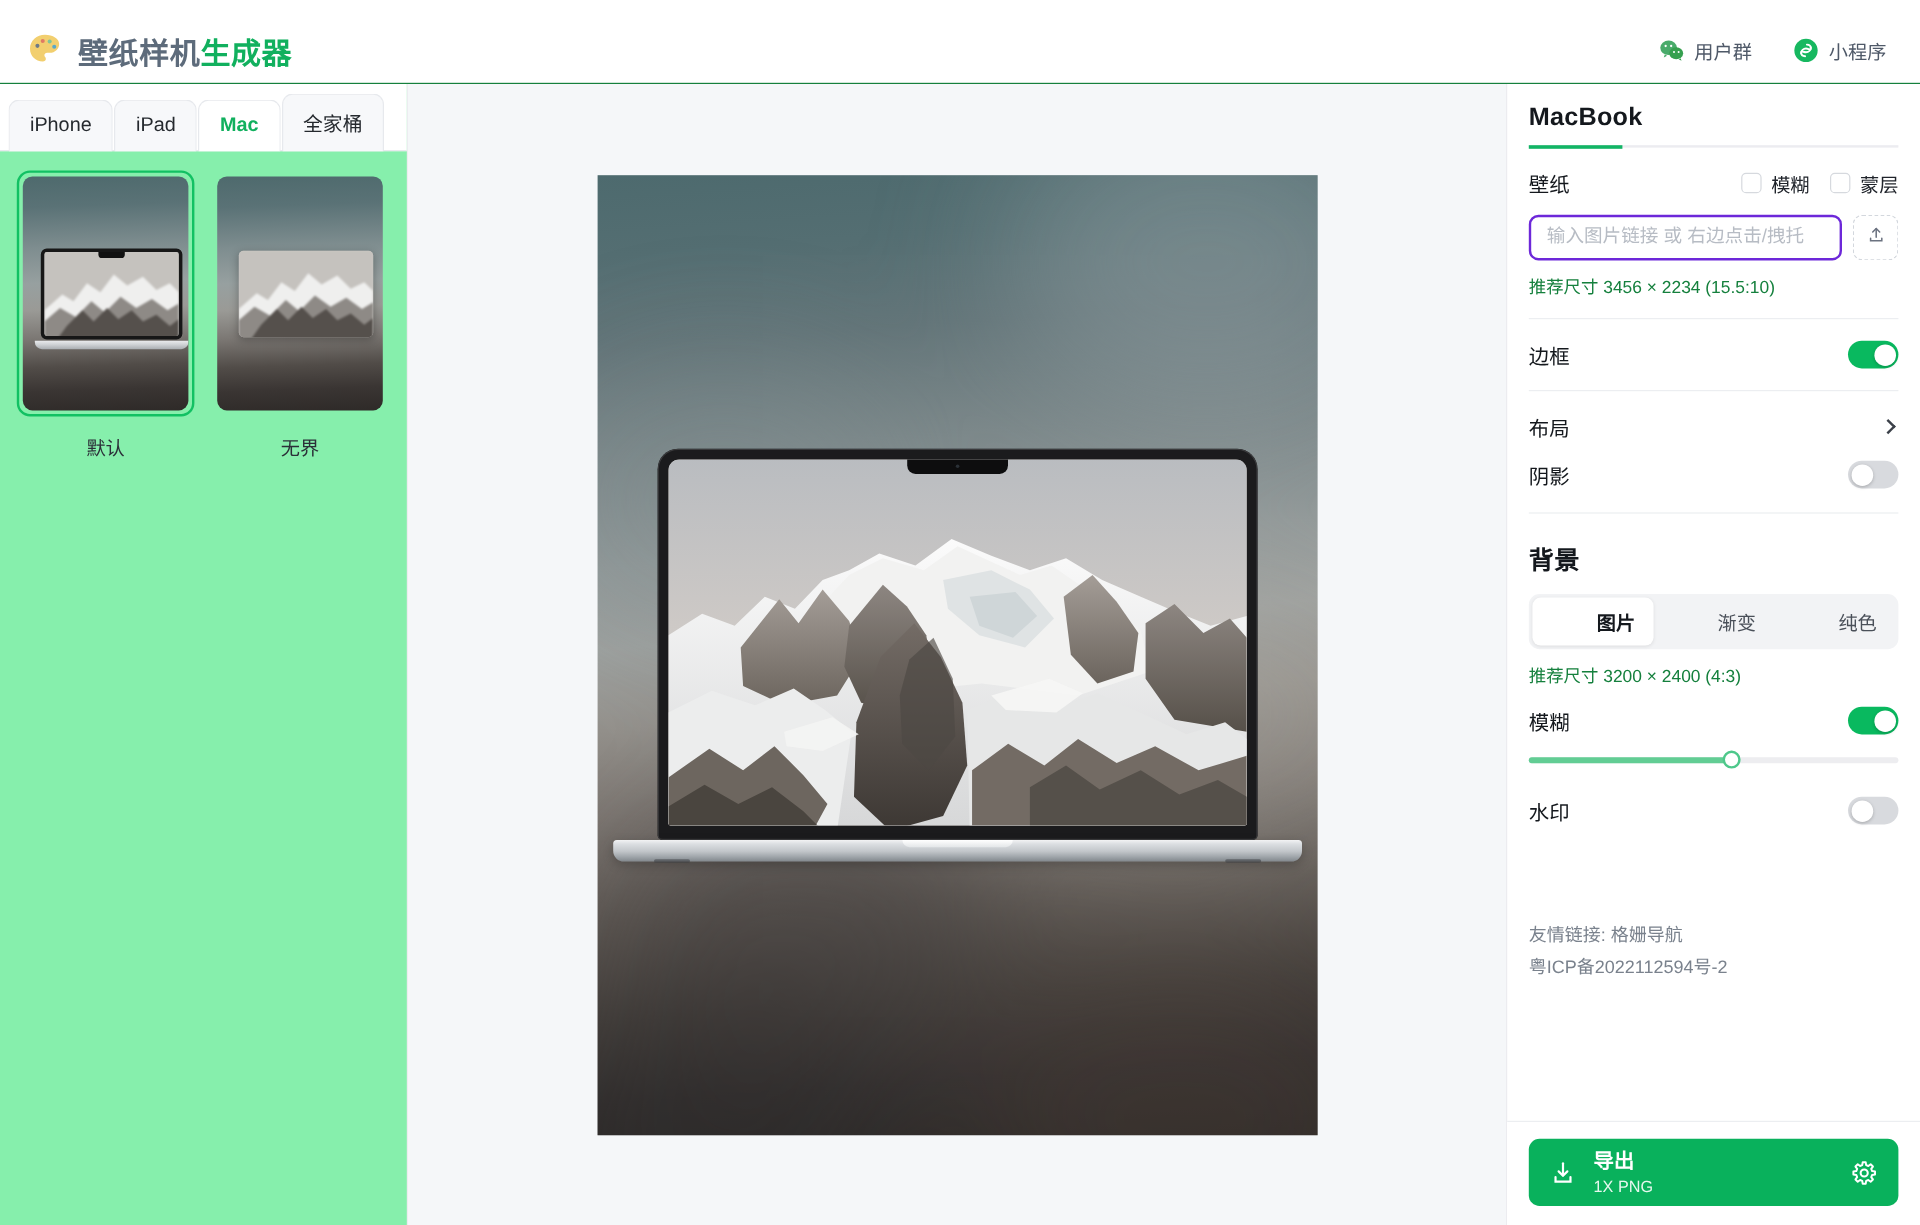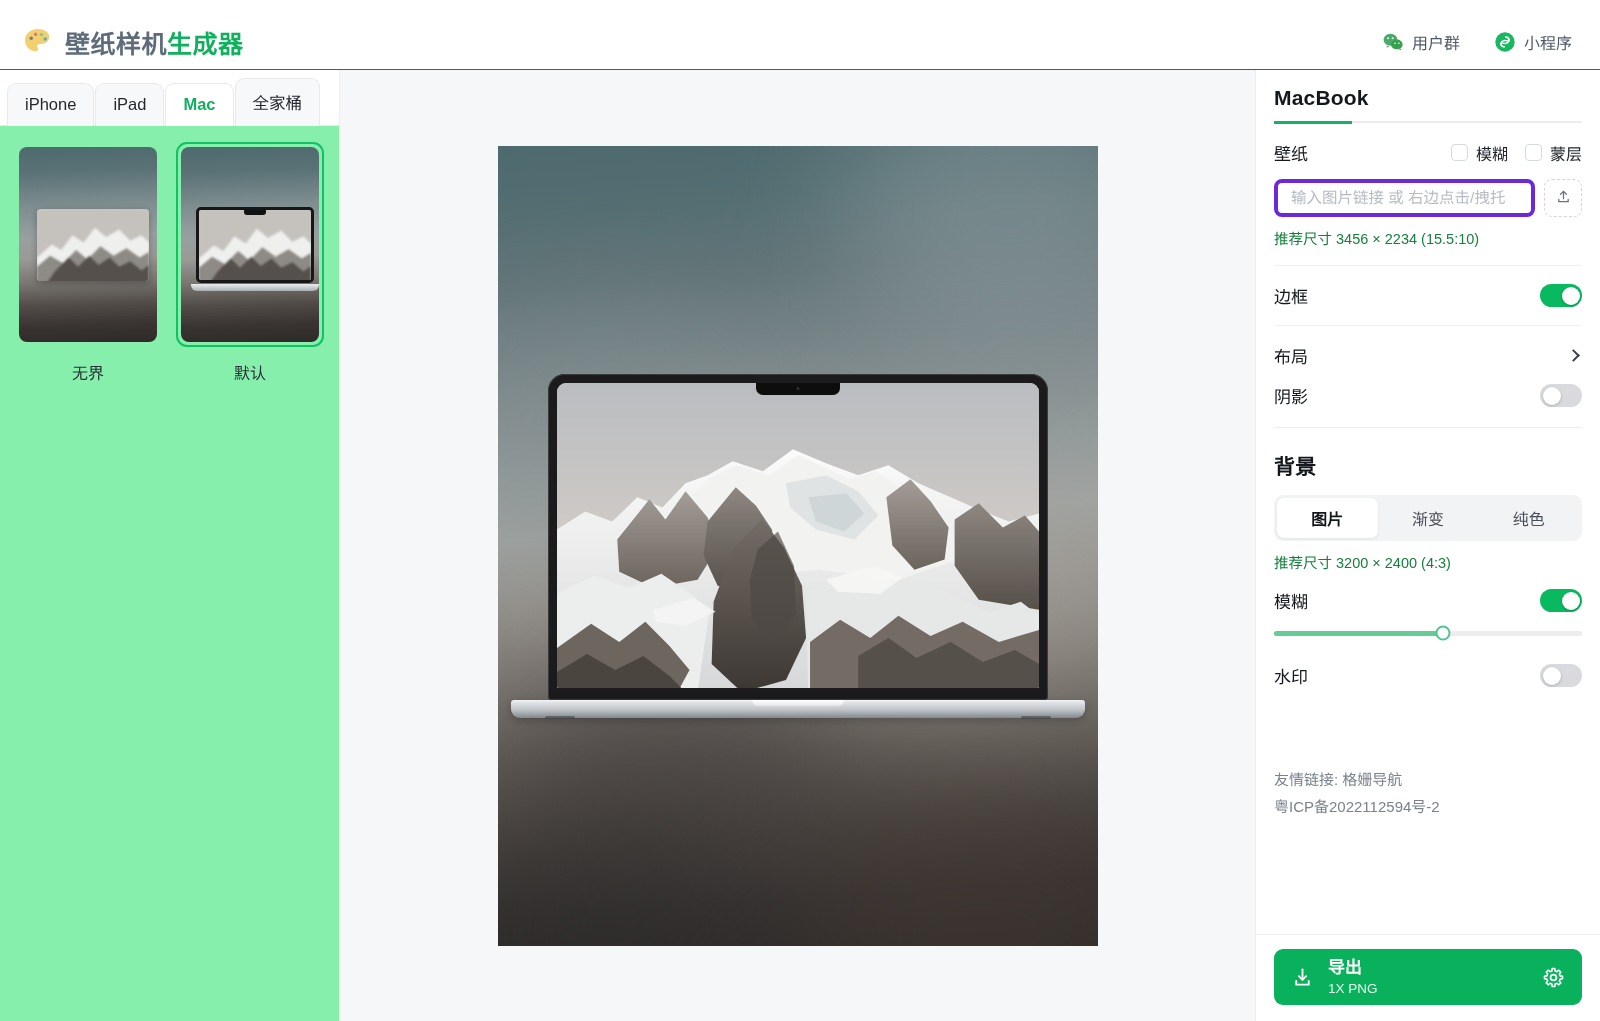"输入图片链接 或 右边点击/拽托" .text-input { border: 4px solid #6d28d9 -> 2px solid #6d28d9 }
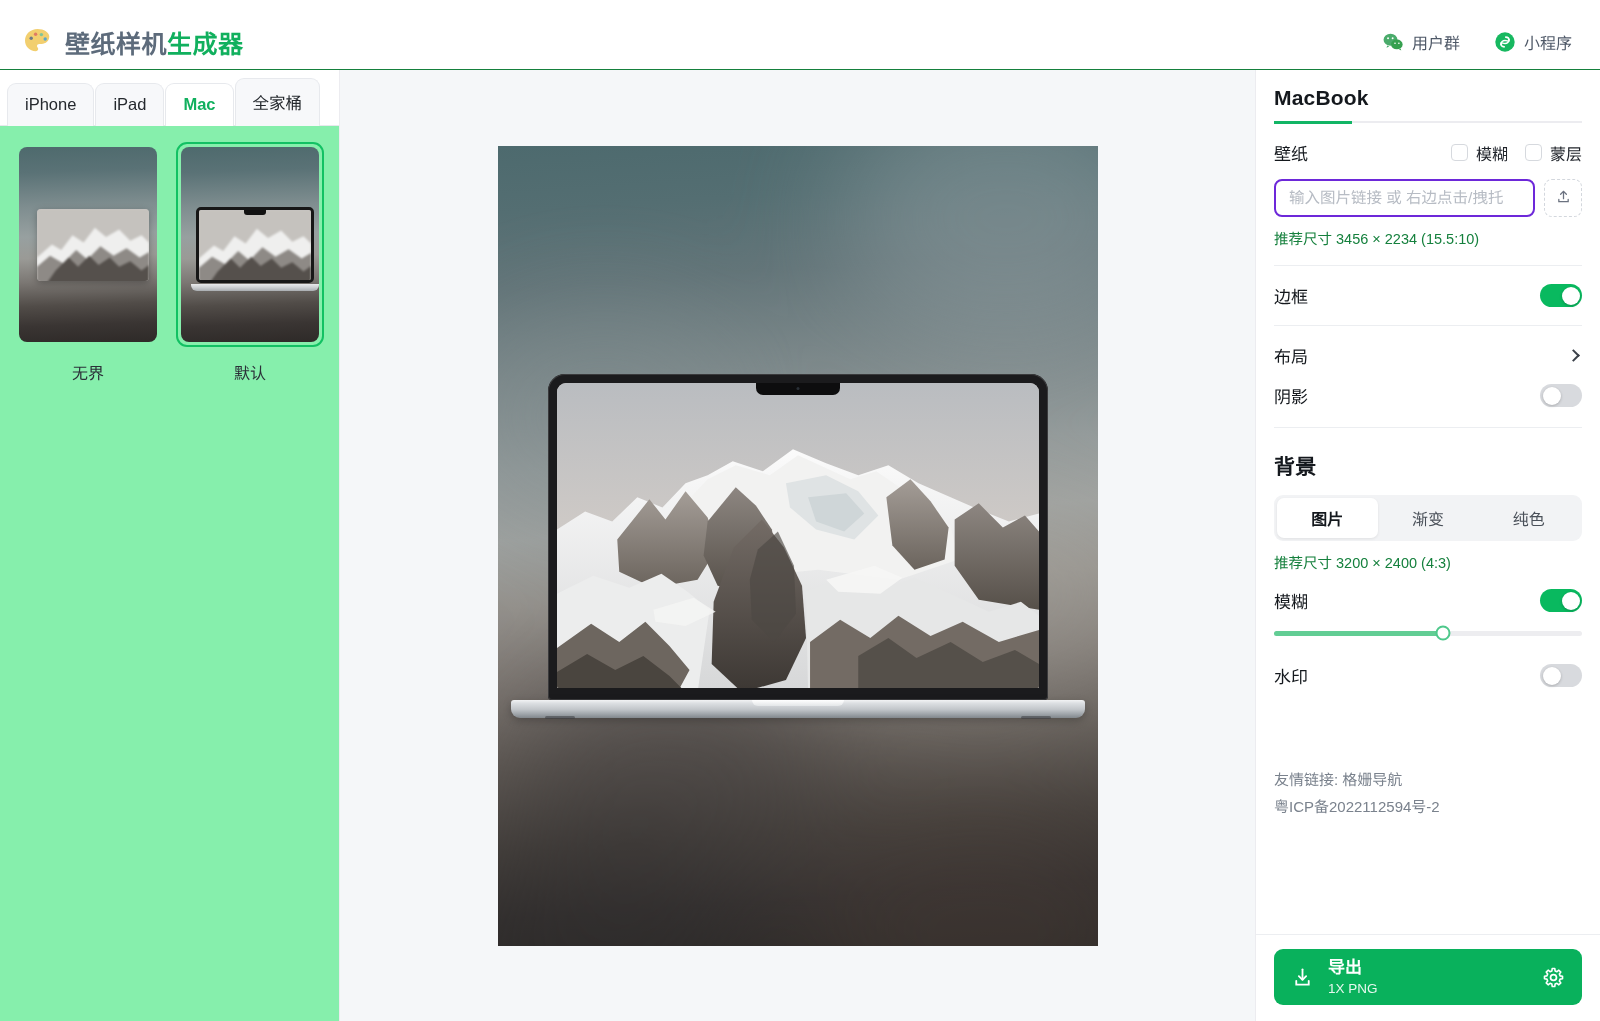"无界" div.thumb-cell { order: before "默认" -> after "默认" }
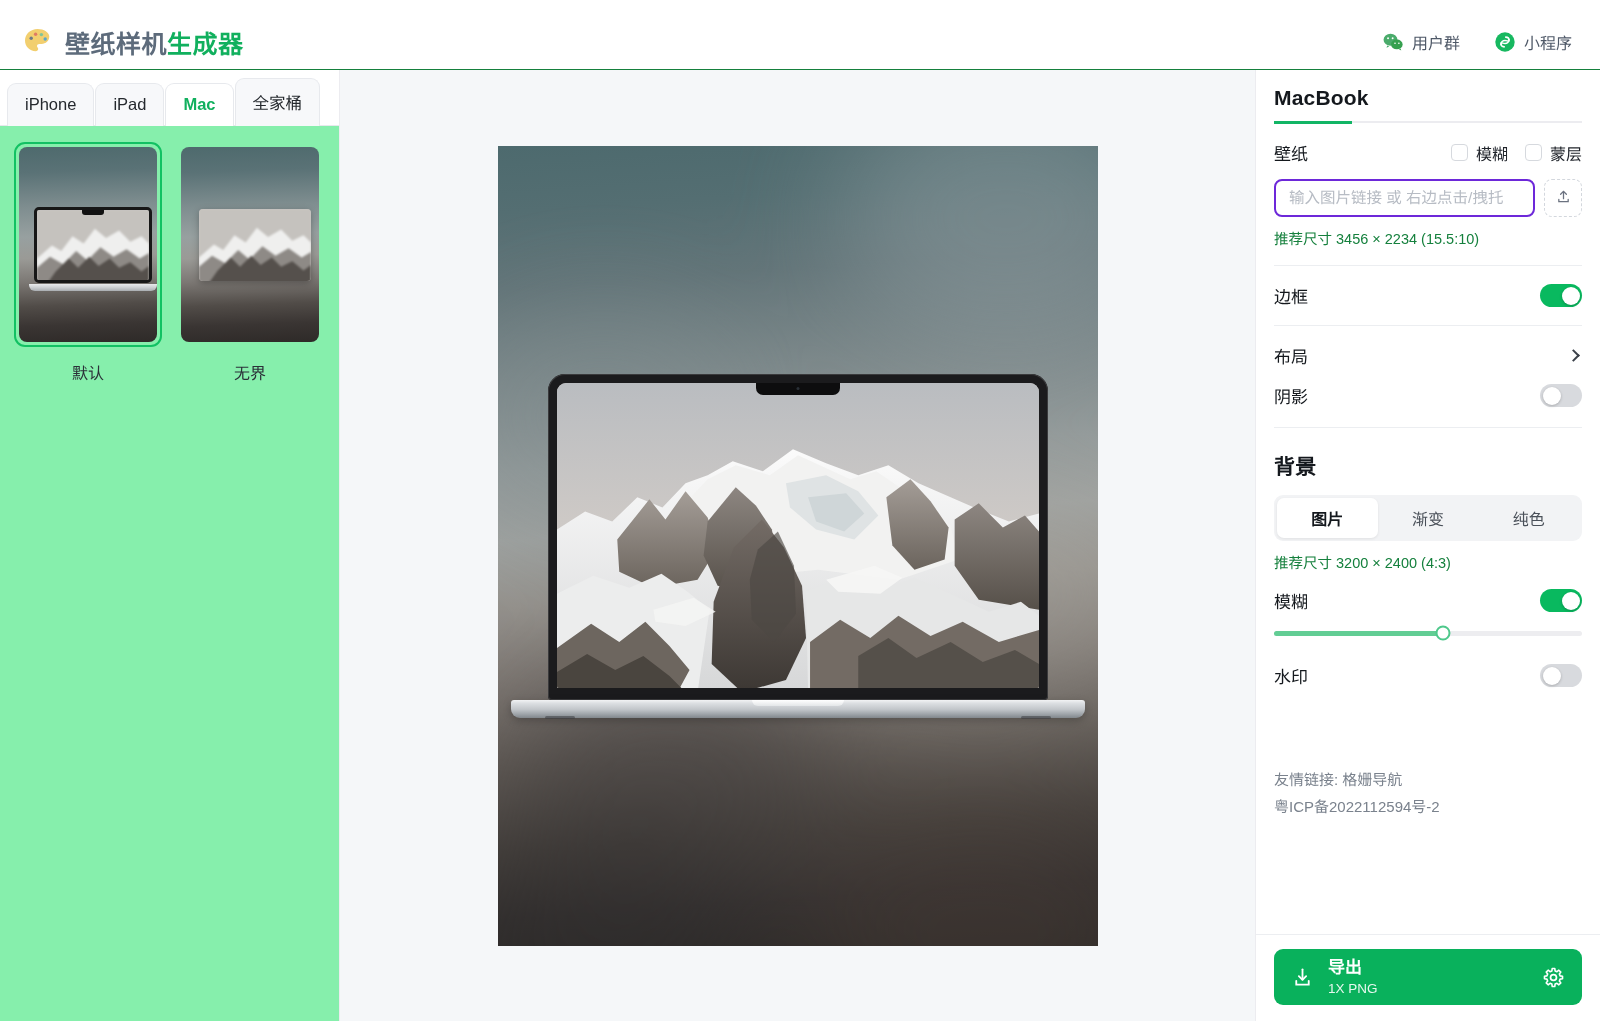"图片" .seg-item { text-align: center -> right }
